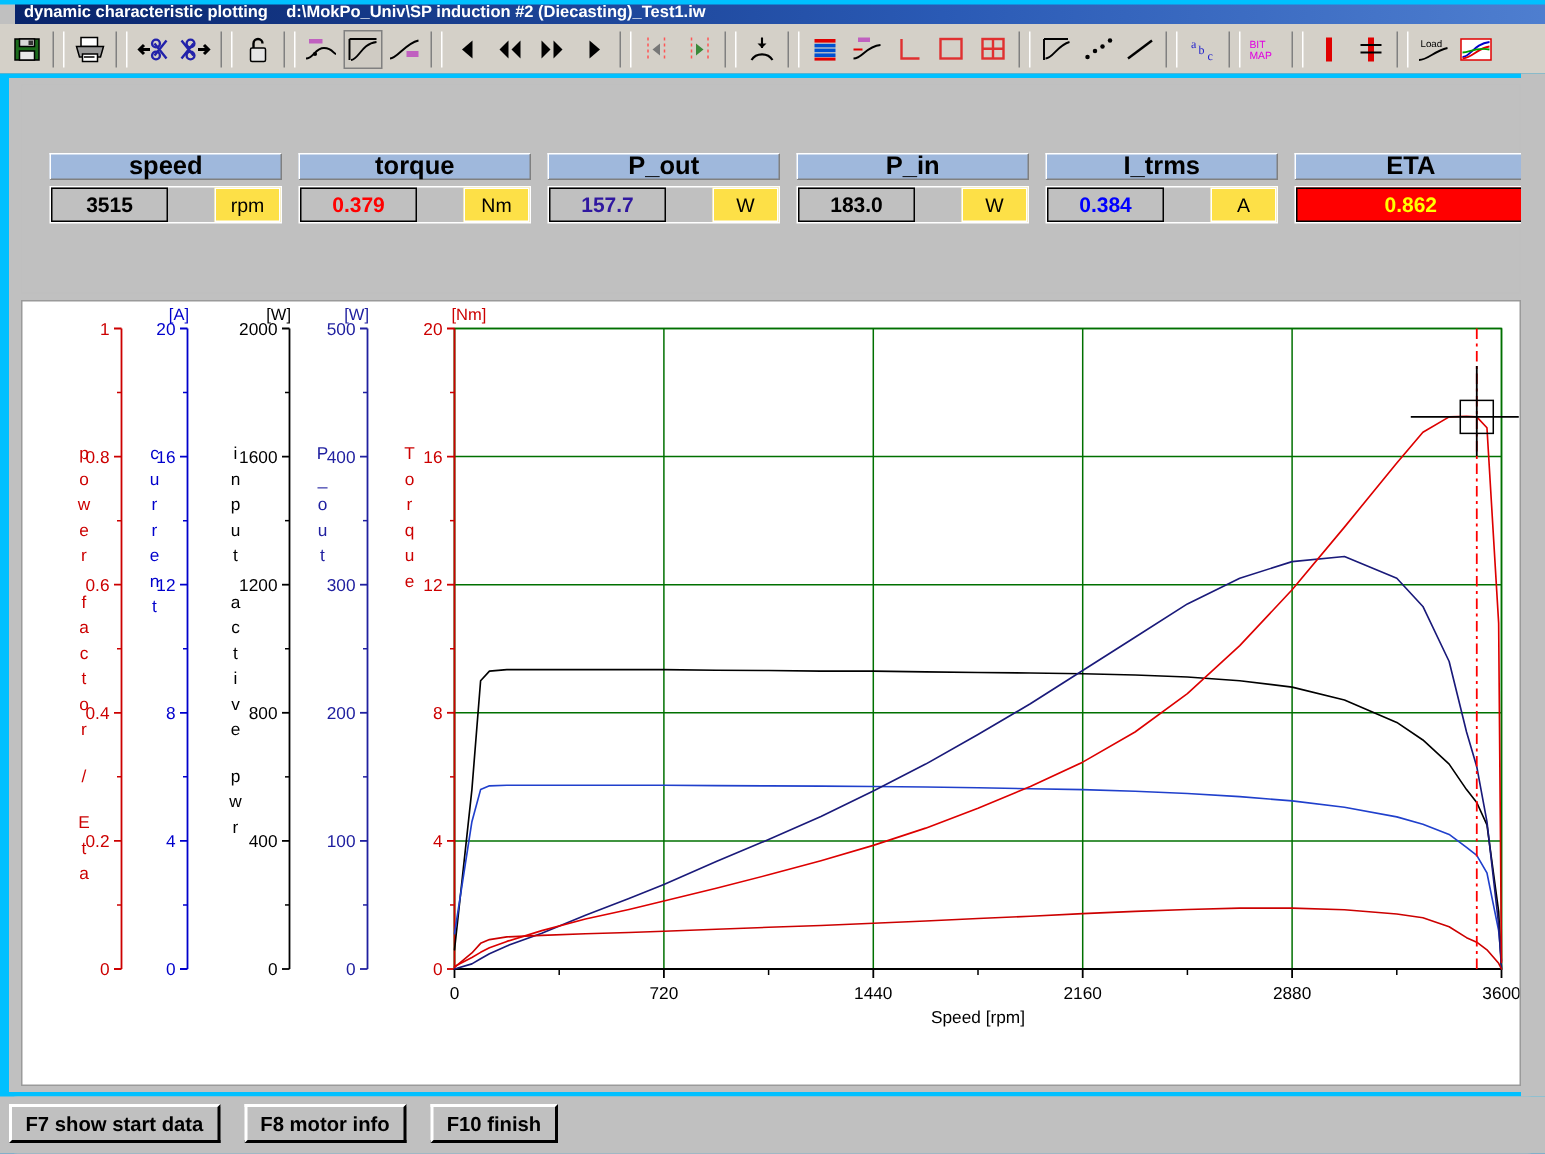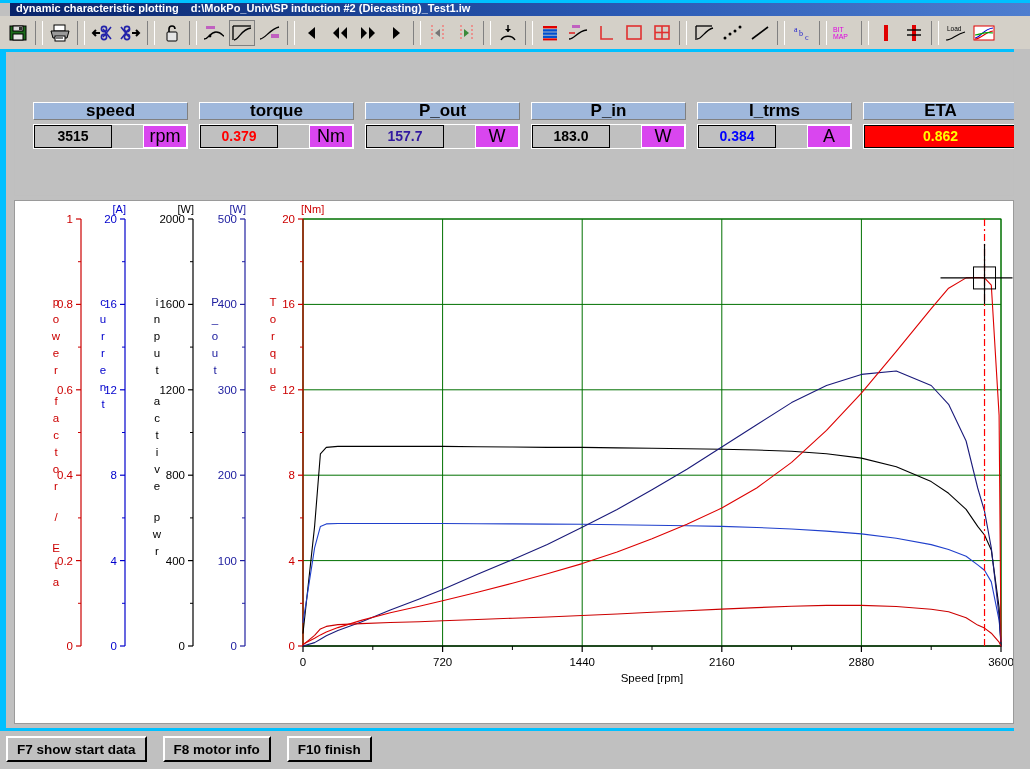"rpm" .meter .u { background: #d946ef -> #fde047; font-size: 18px -> 13px }
